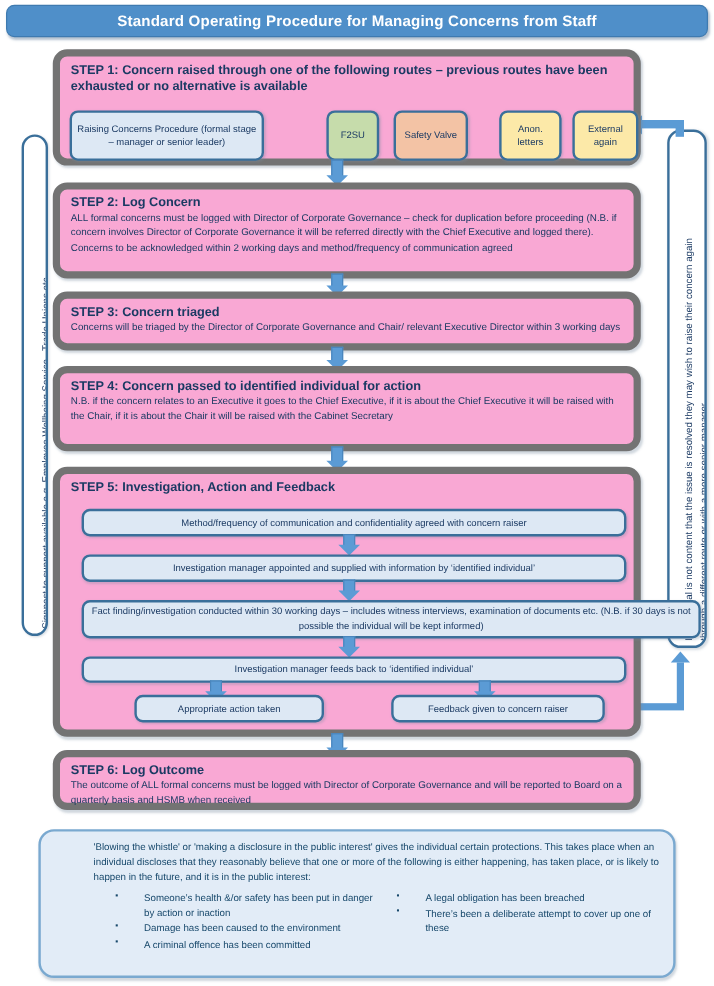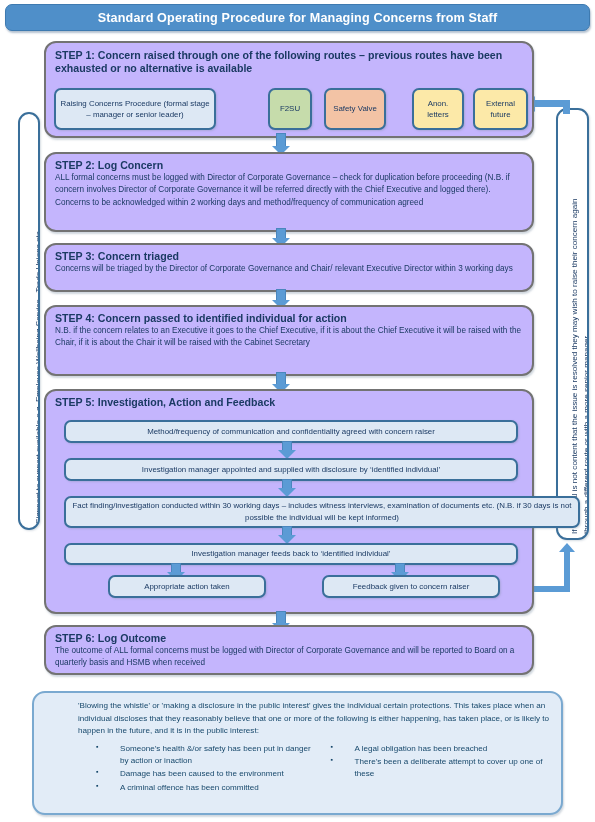"STEP 1: Concern raised through" .box { background: #c4b5fd -> #f9a8d4; border: 2px solid #737373 -> 6px solid #737373 }
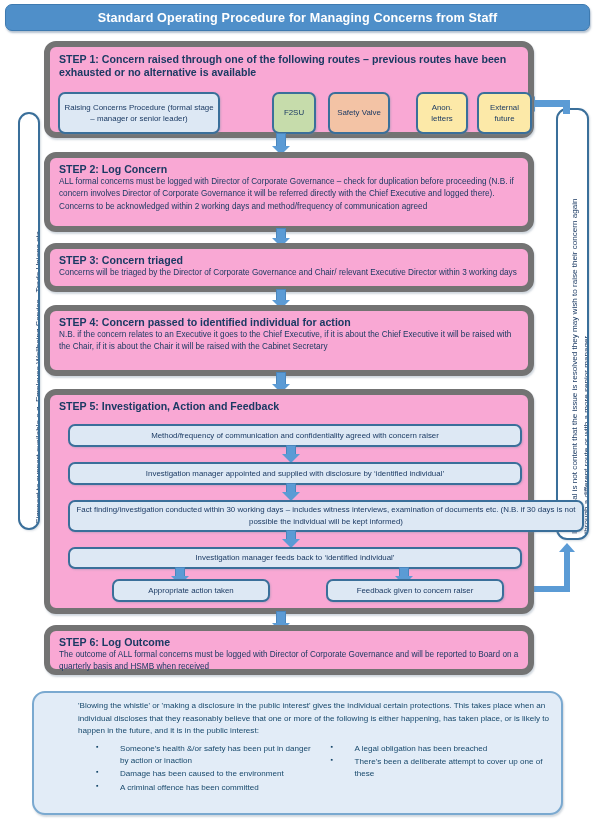"External future" span { text: future -> again }
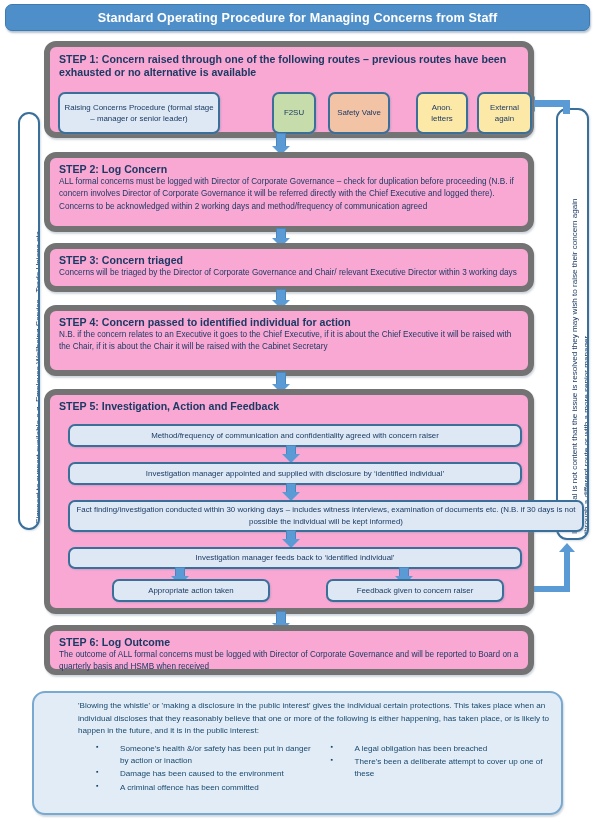"Investigation manager appointed and" span { text: disclosure -> information }
